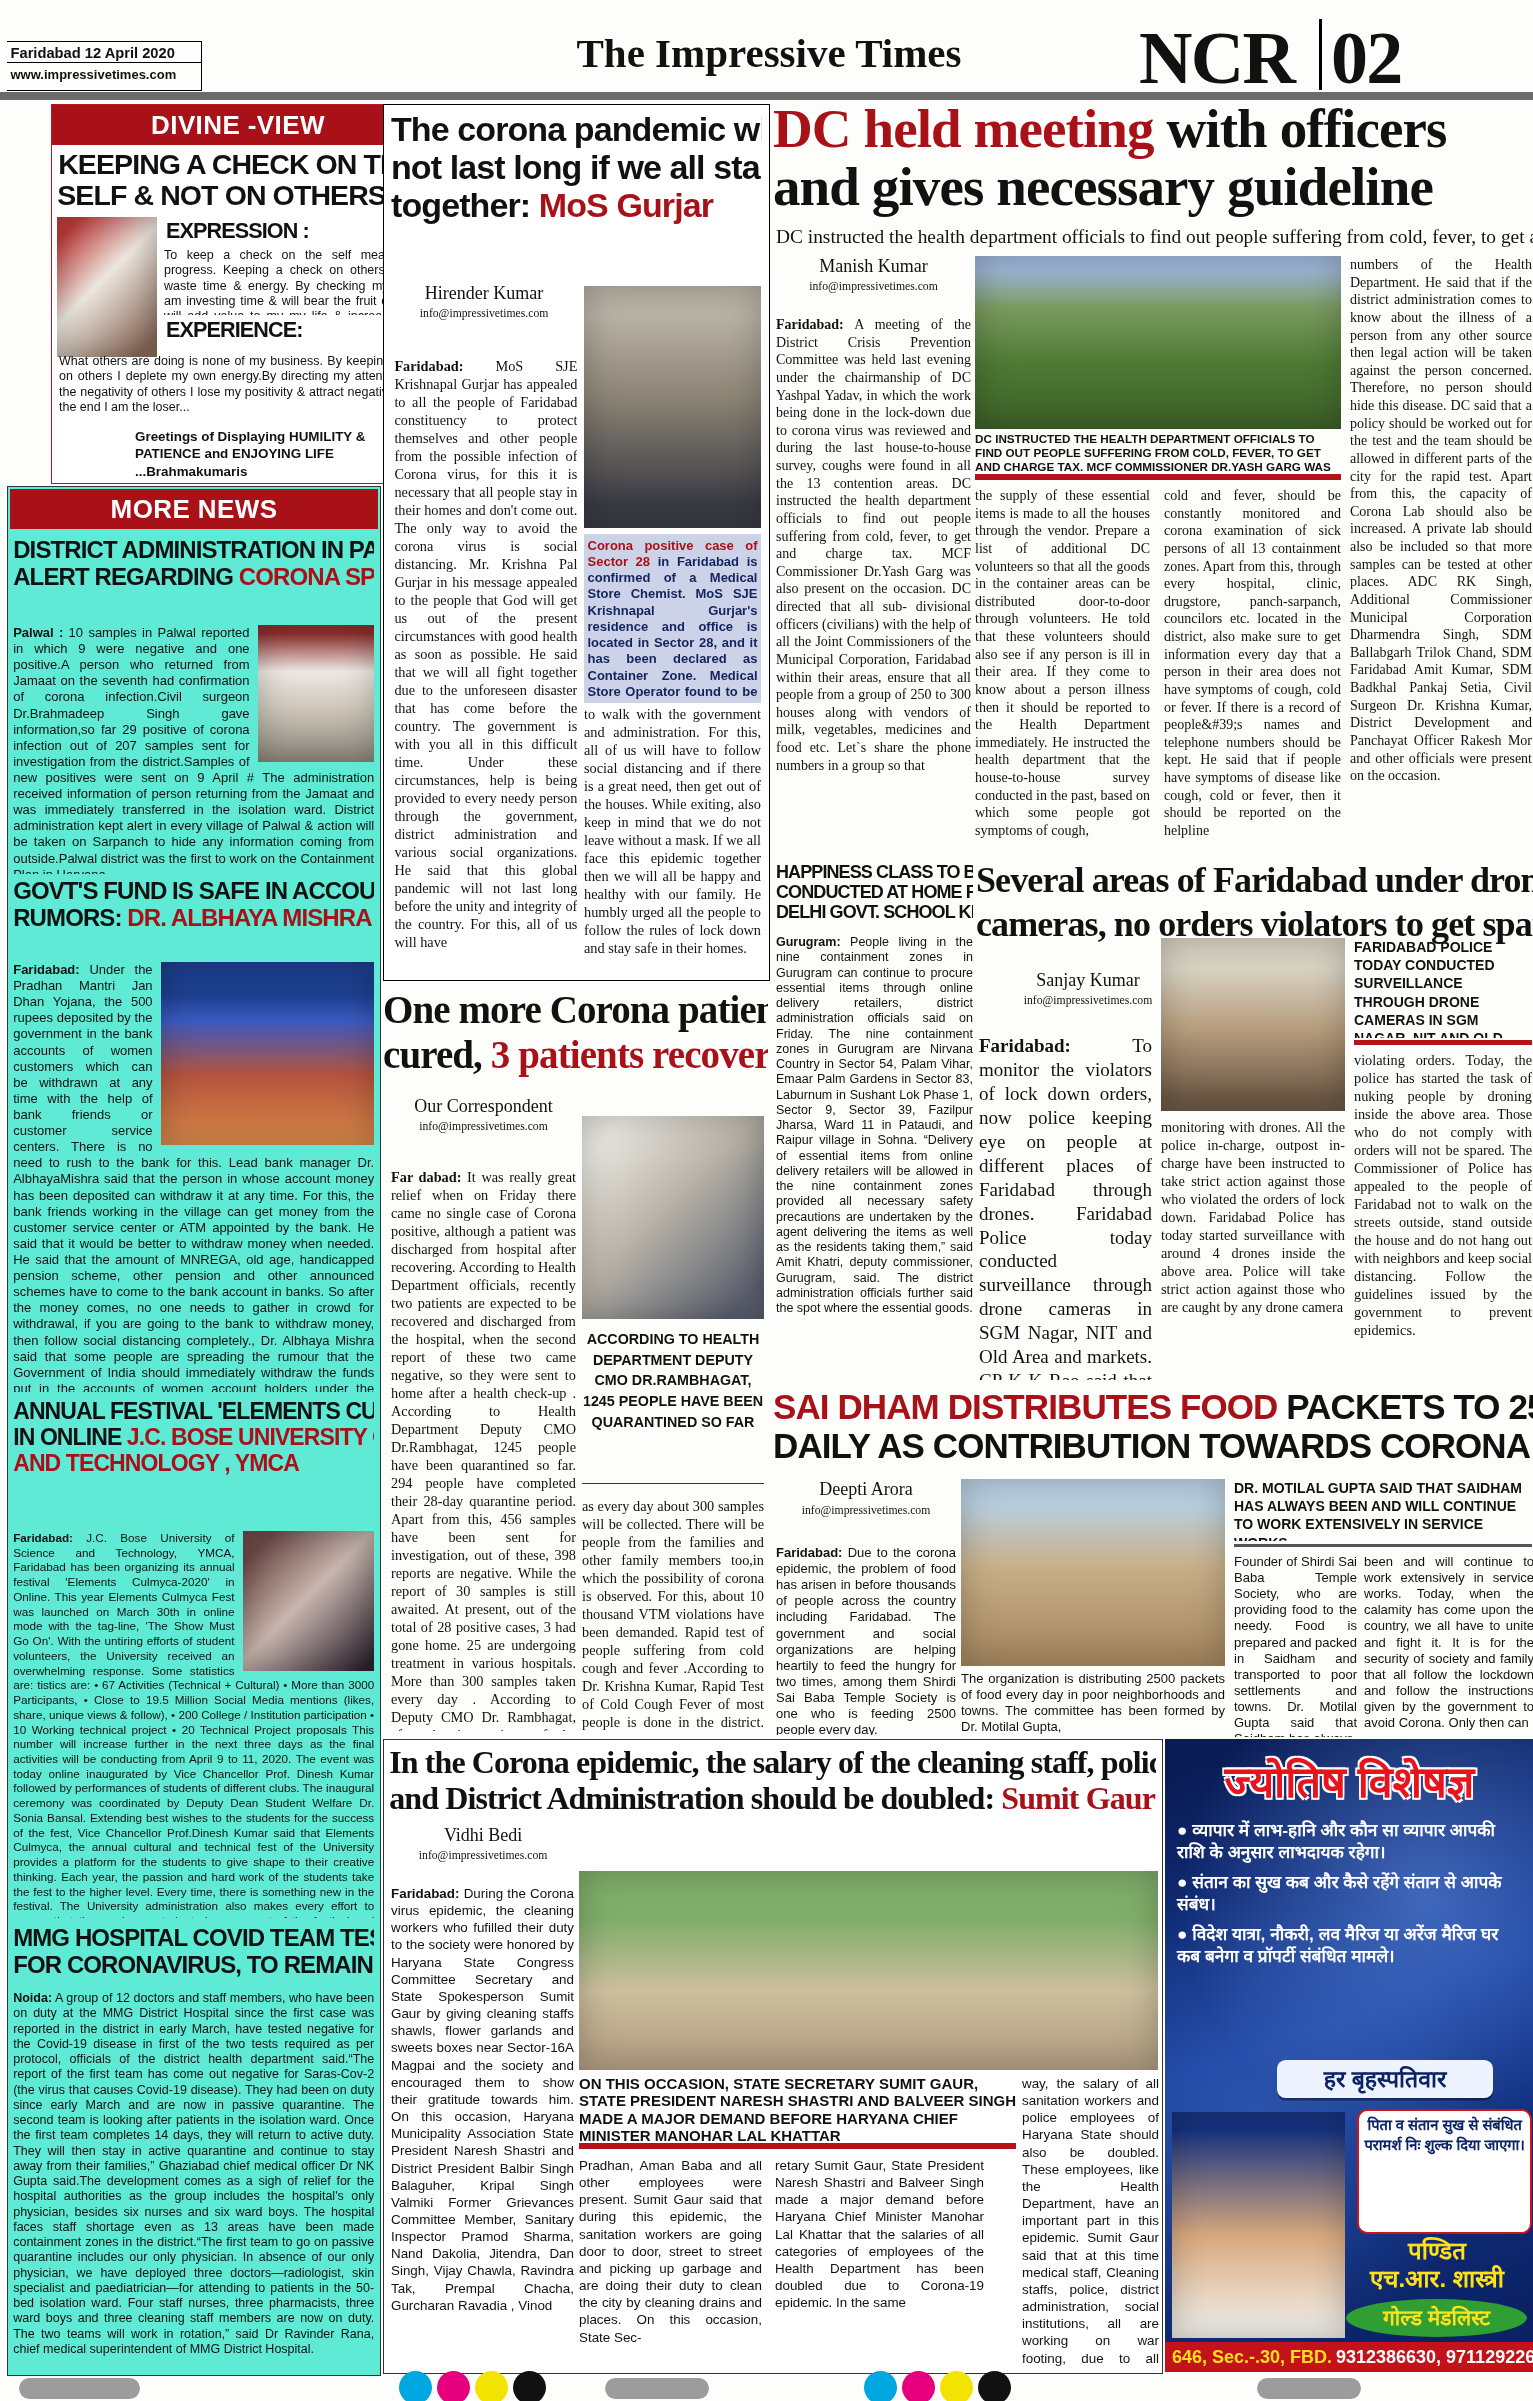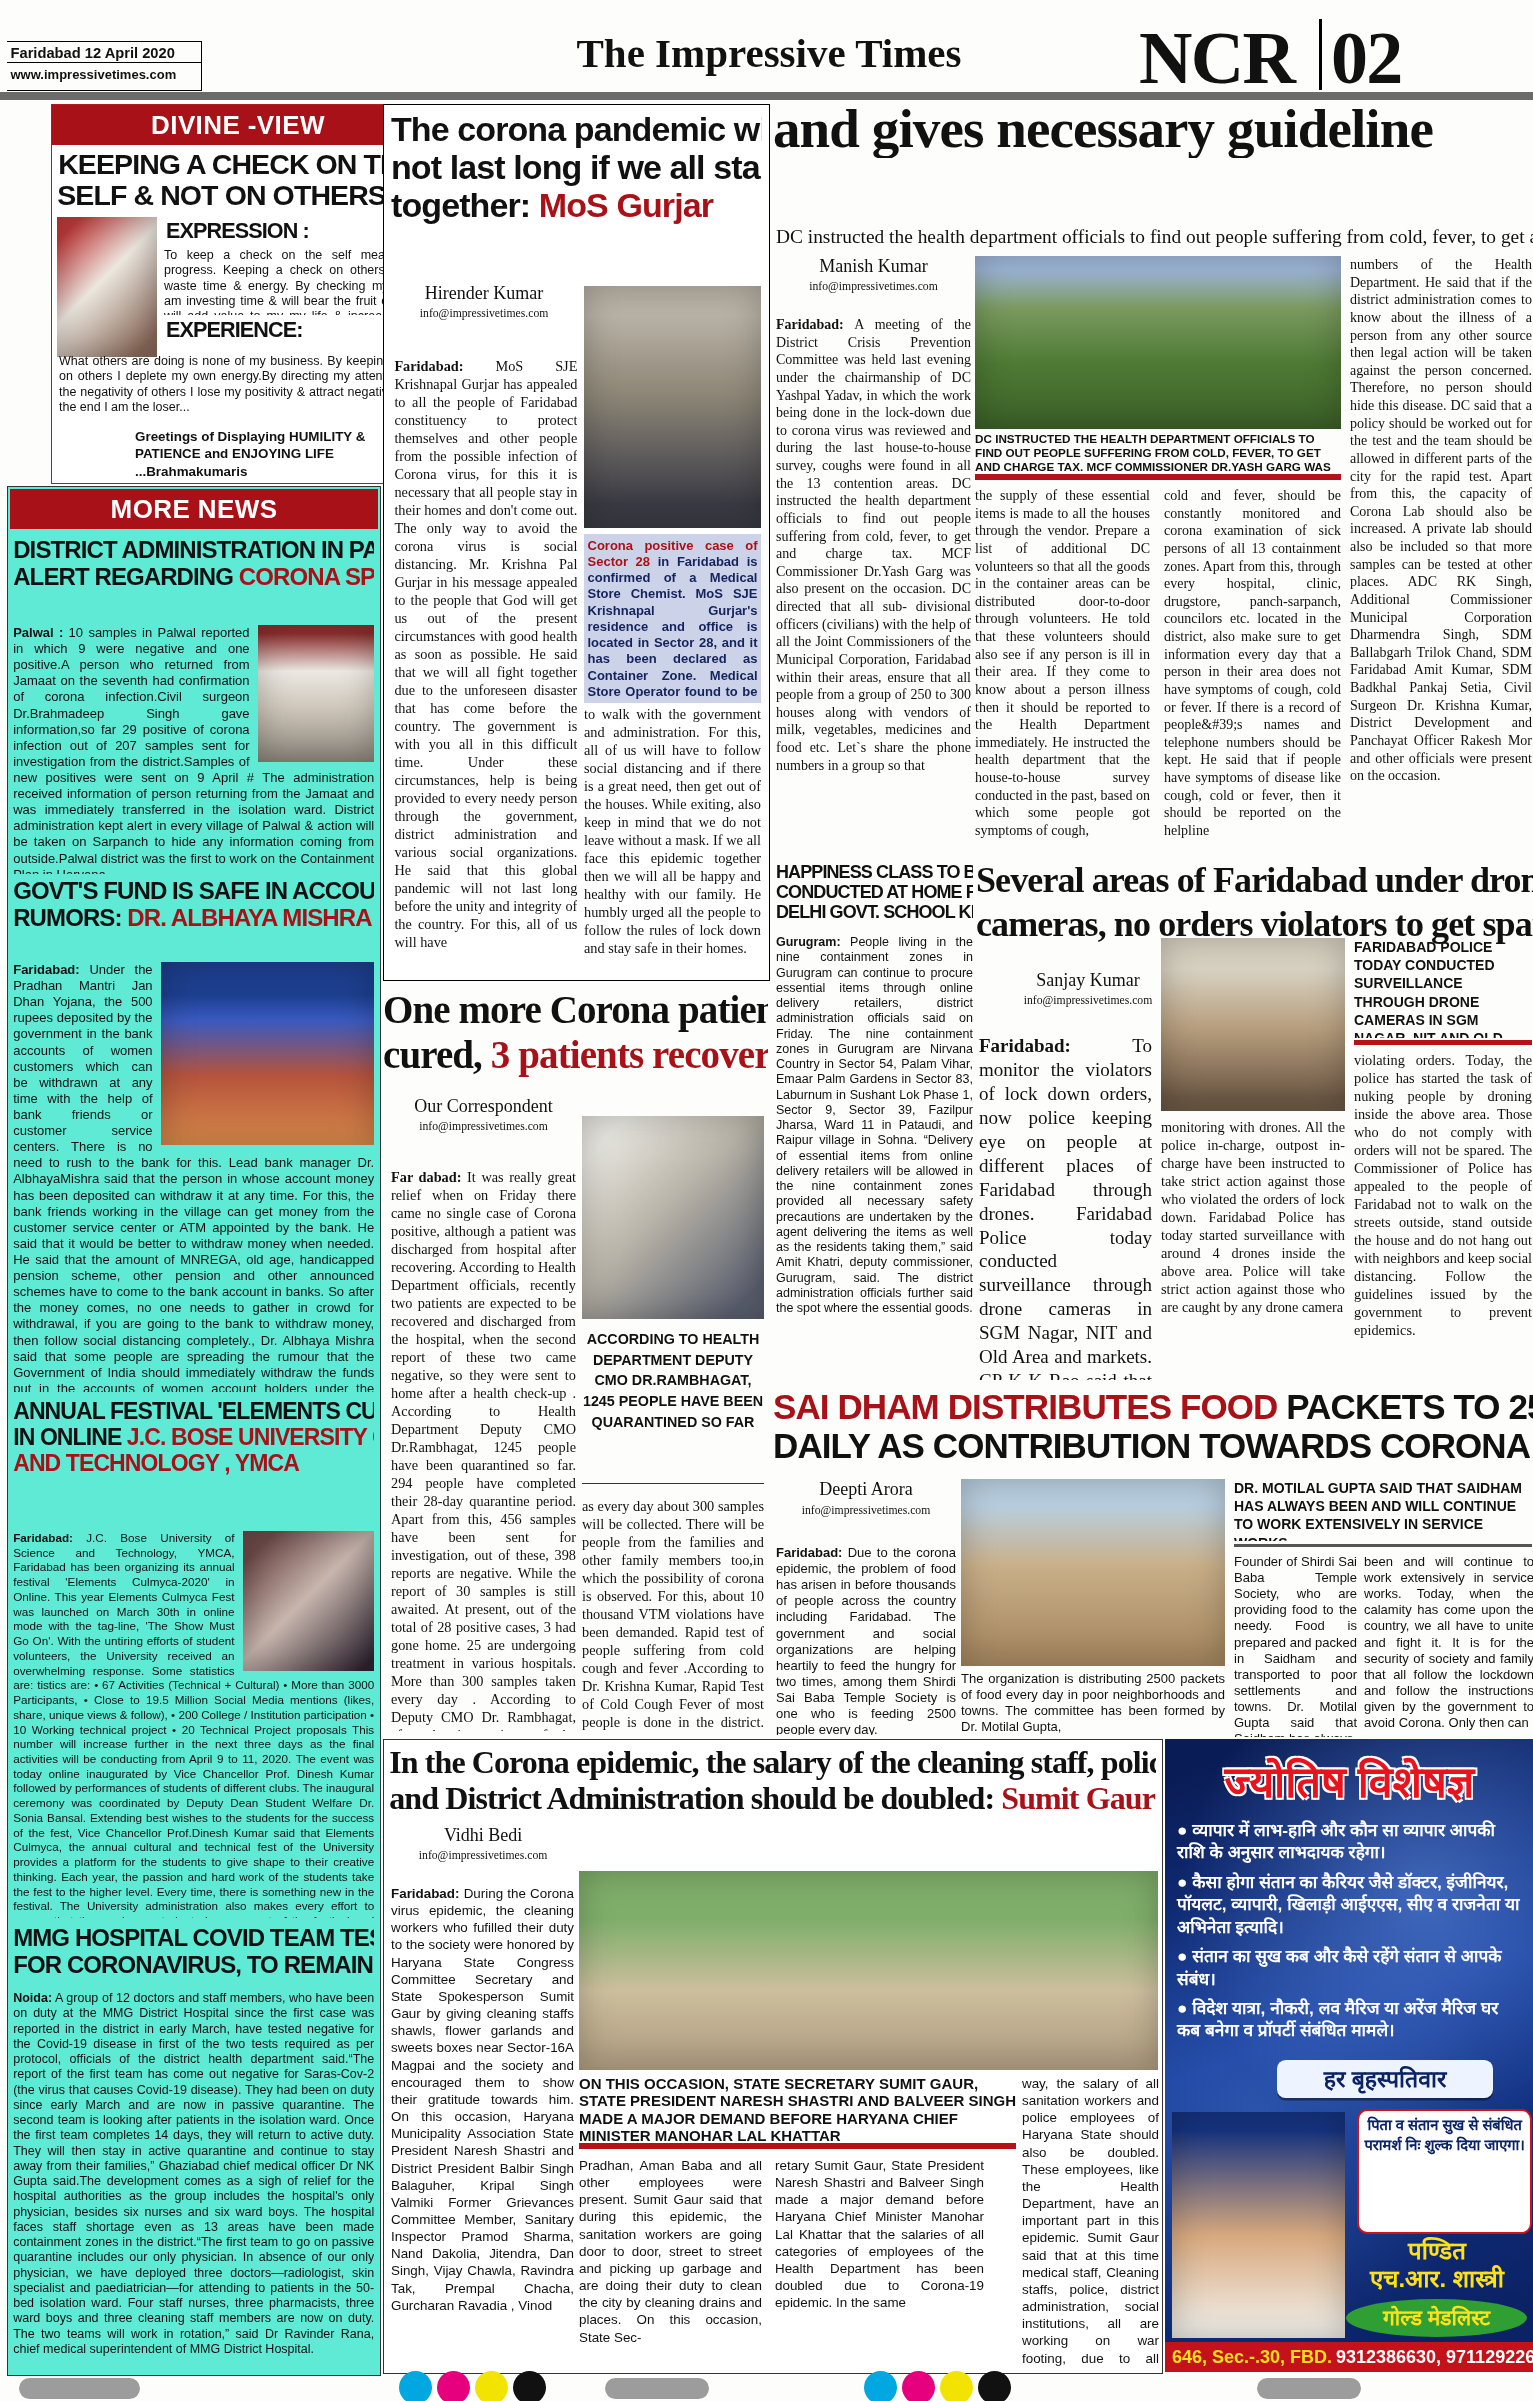"DC held meeting with officers" div.hl-serif { html: none -> <div><span>DC held meeting</span><span> with officers</span></div> }
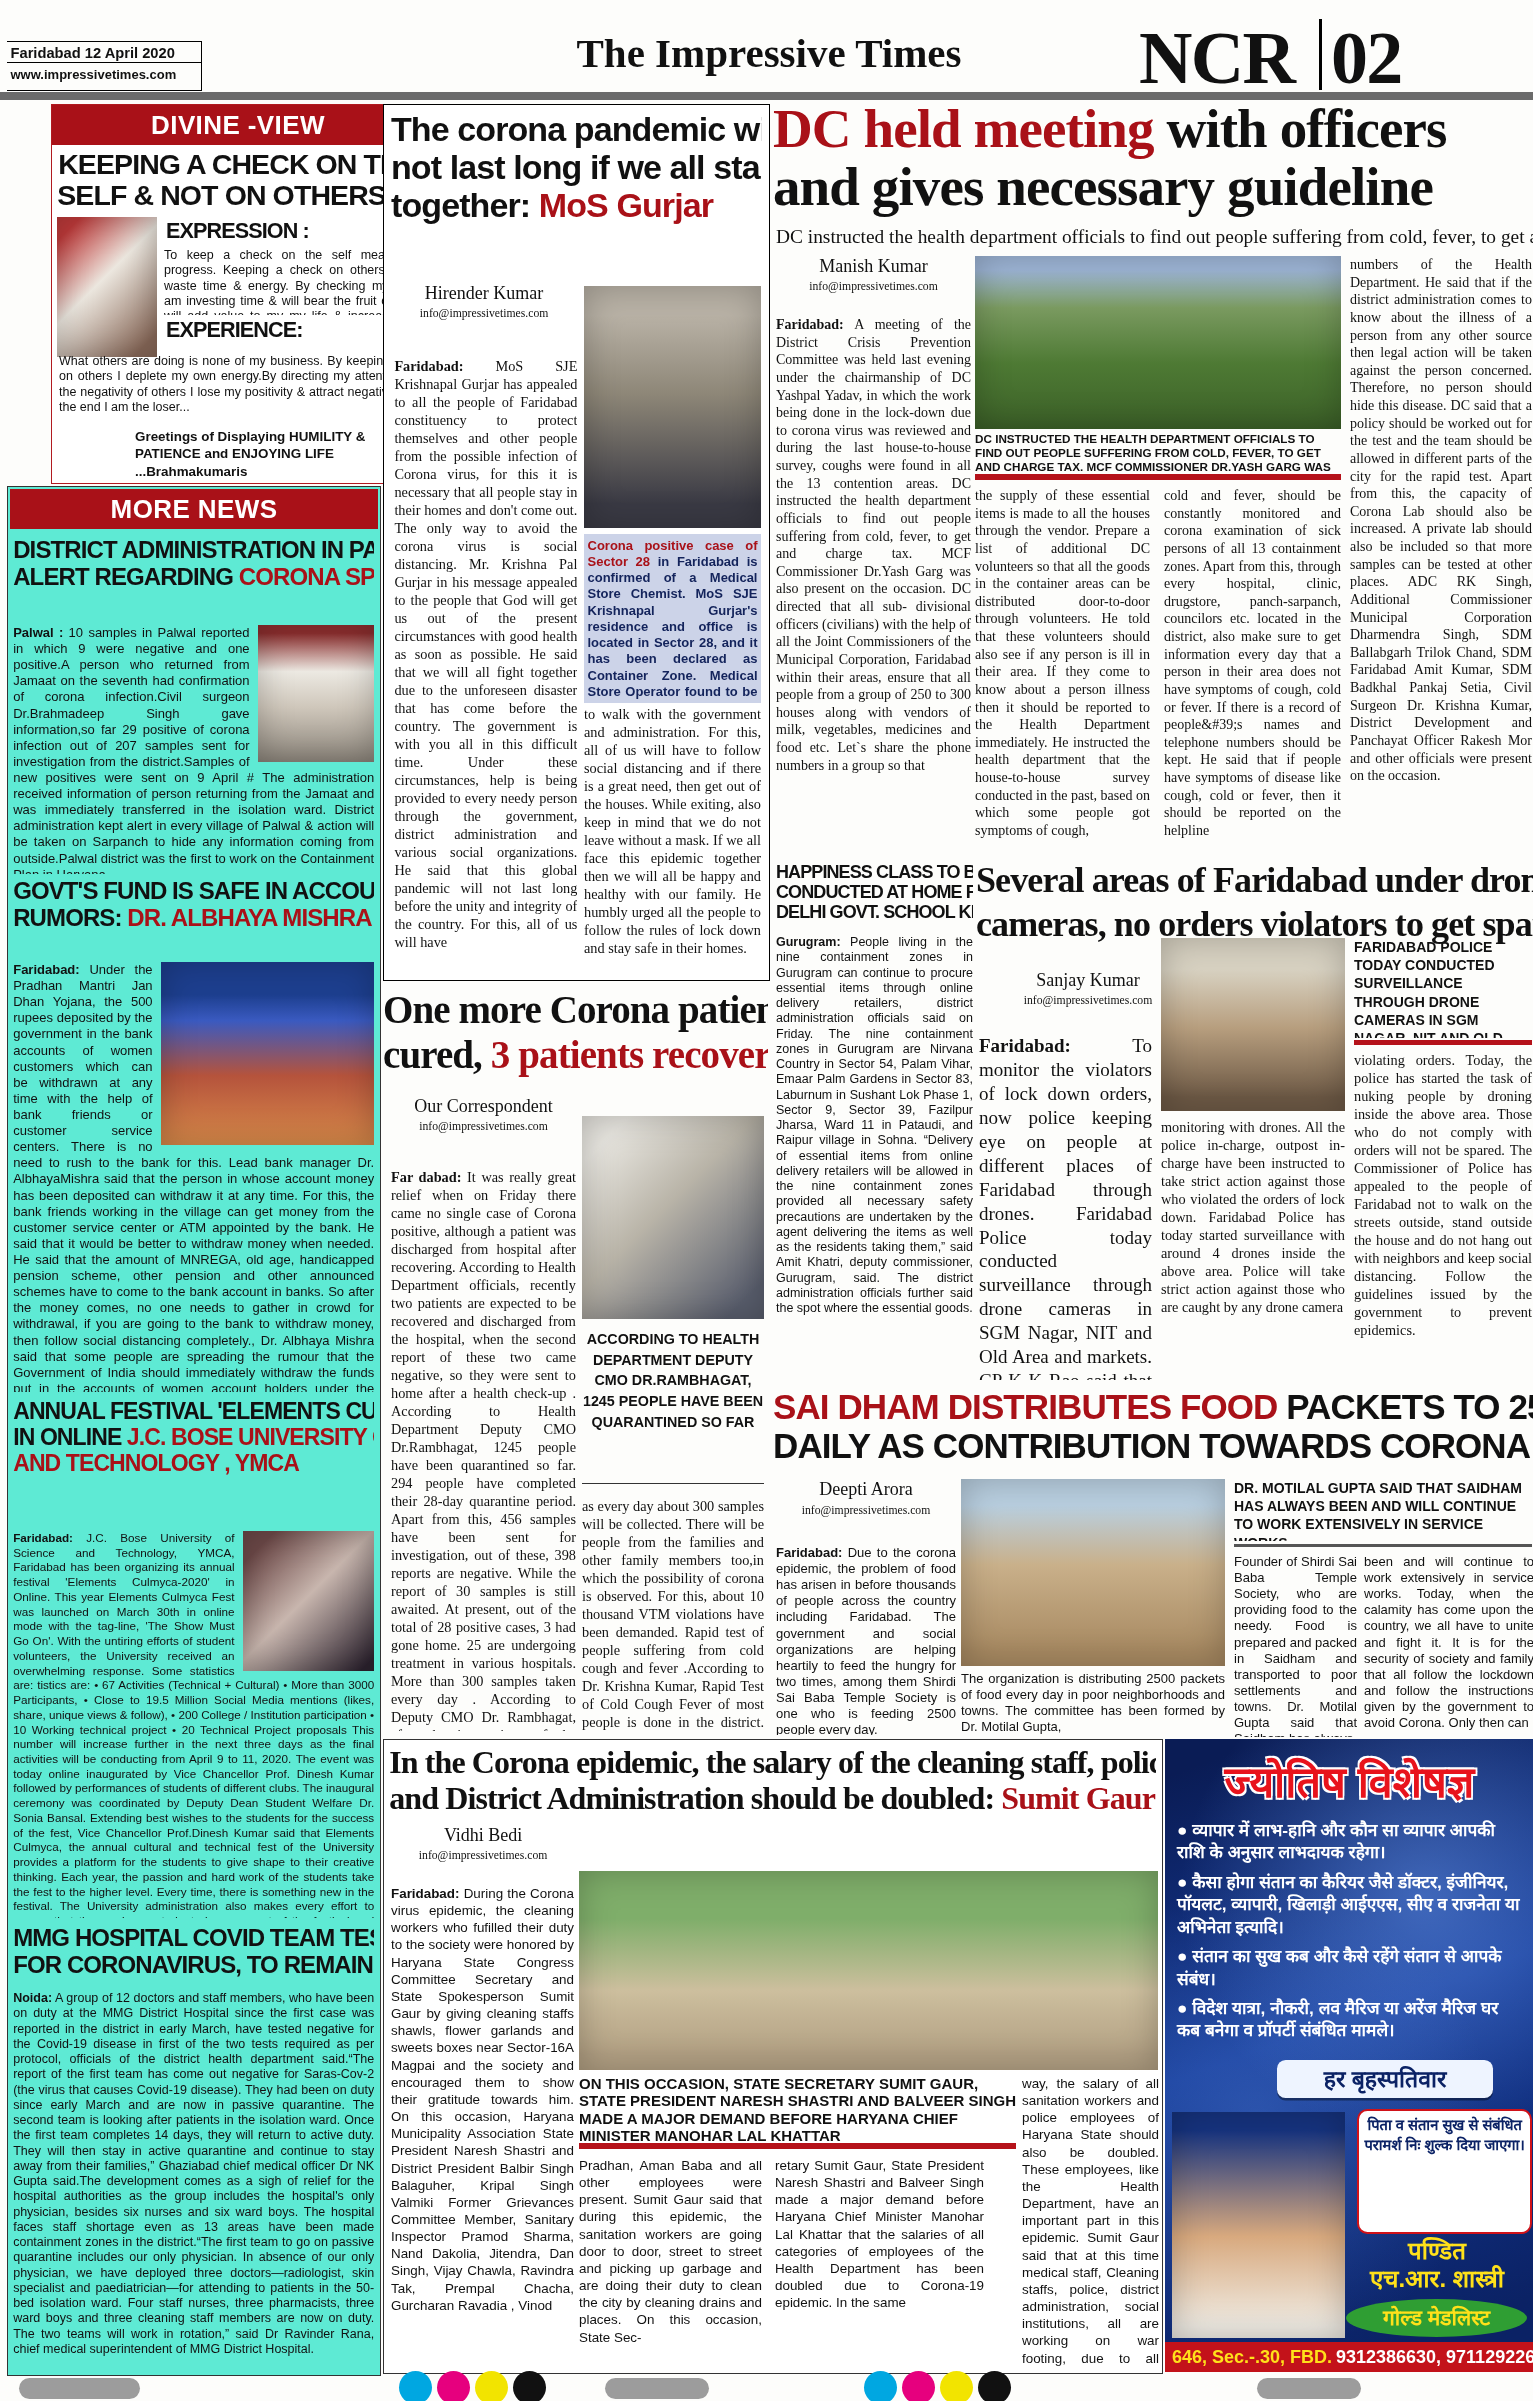"● कैसा होगा संतान का" div { html: <div>● <span>कैसा होगा संतान का कैरियर जैसे डॉक्टर, इंजीनियर, पॉयलट, व्यापारी, खिलाड़ी आईएएस, सीए व राजनेता या अभिनेता इत्यादि।</span></div> -> none }
